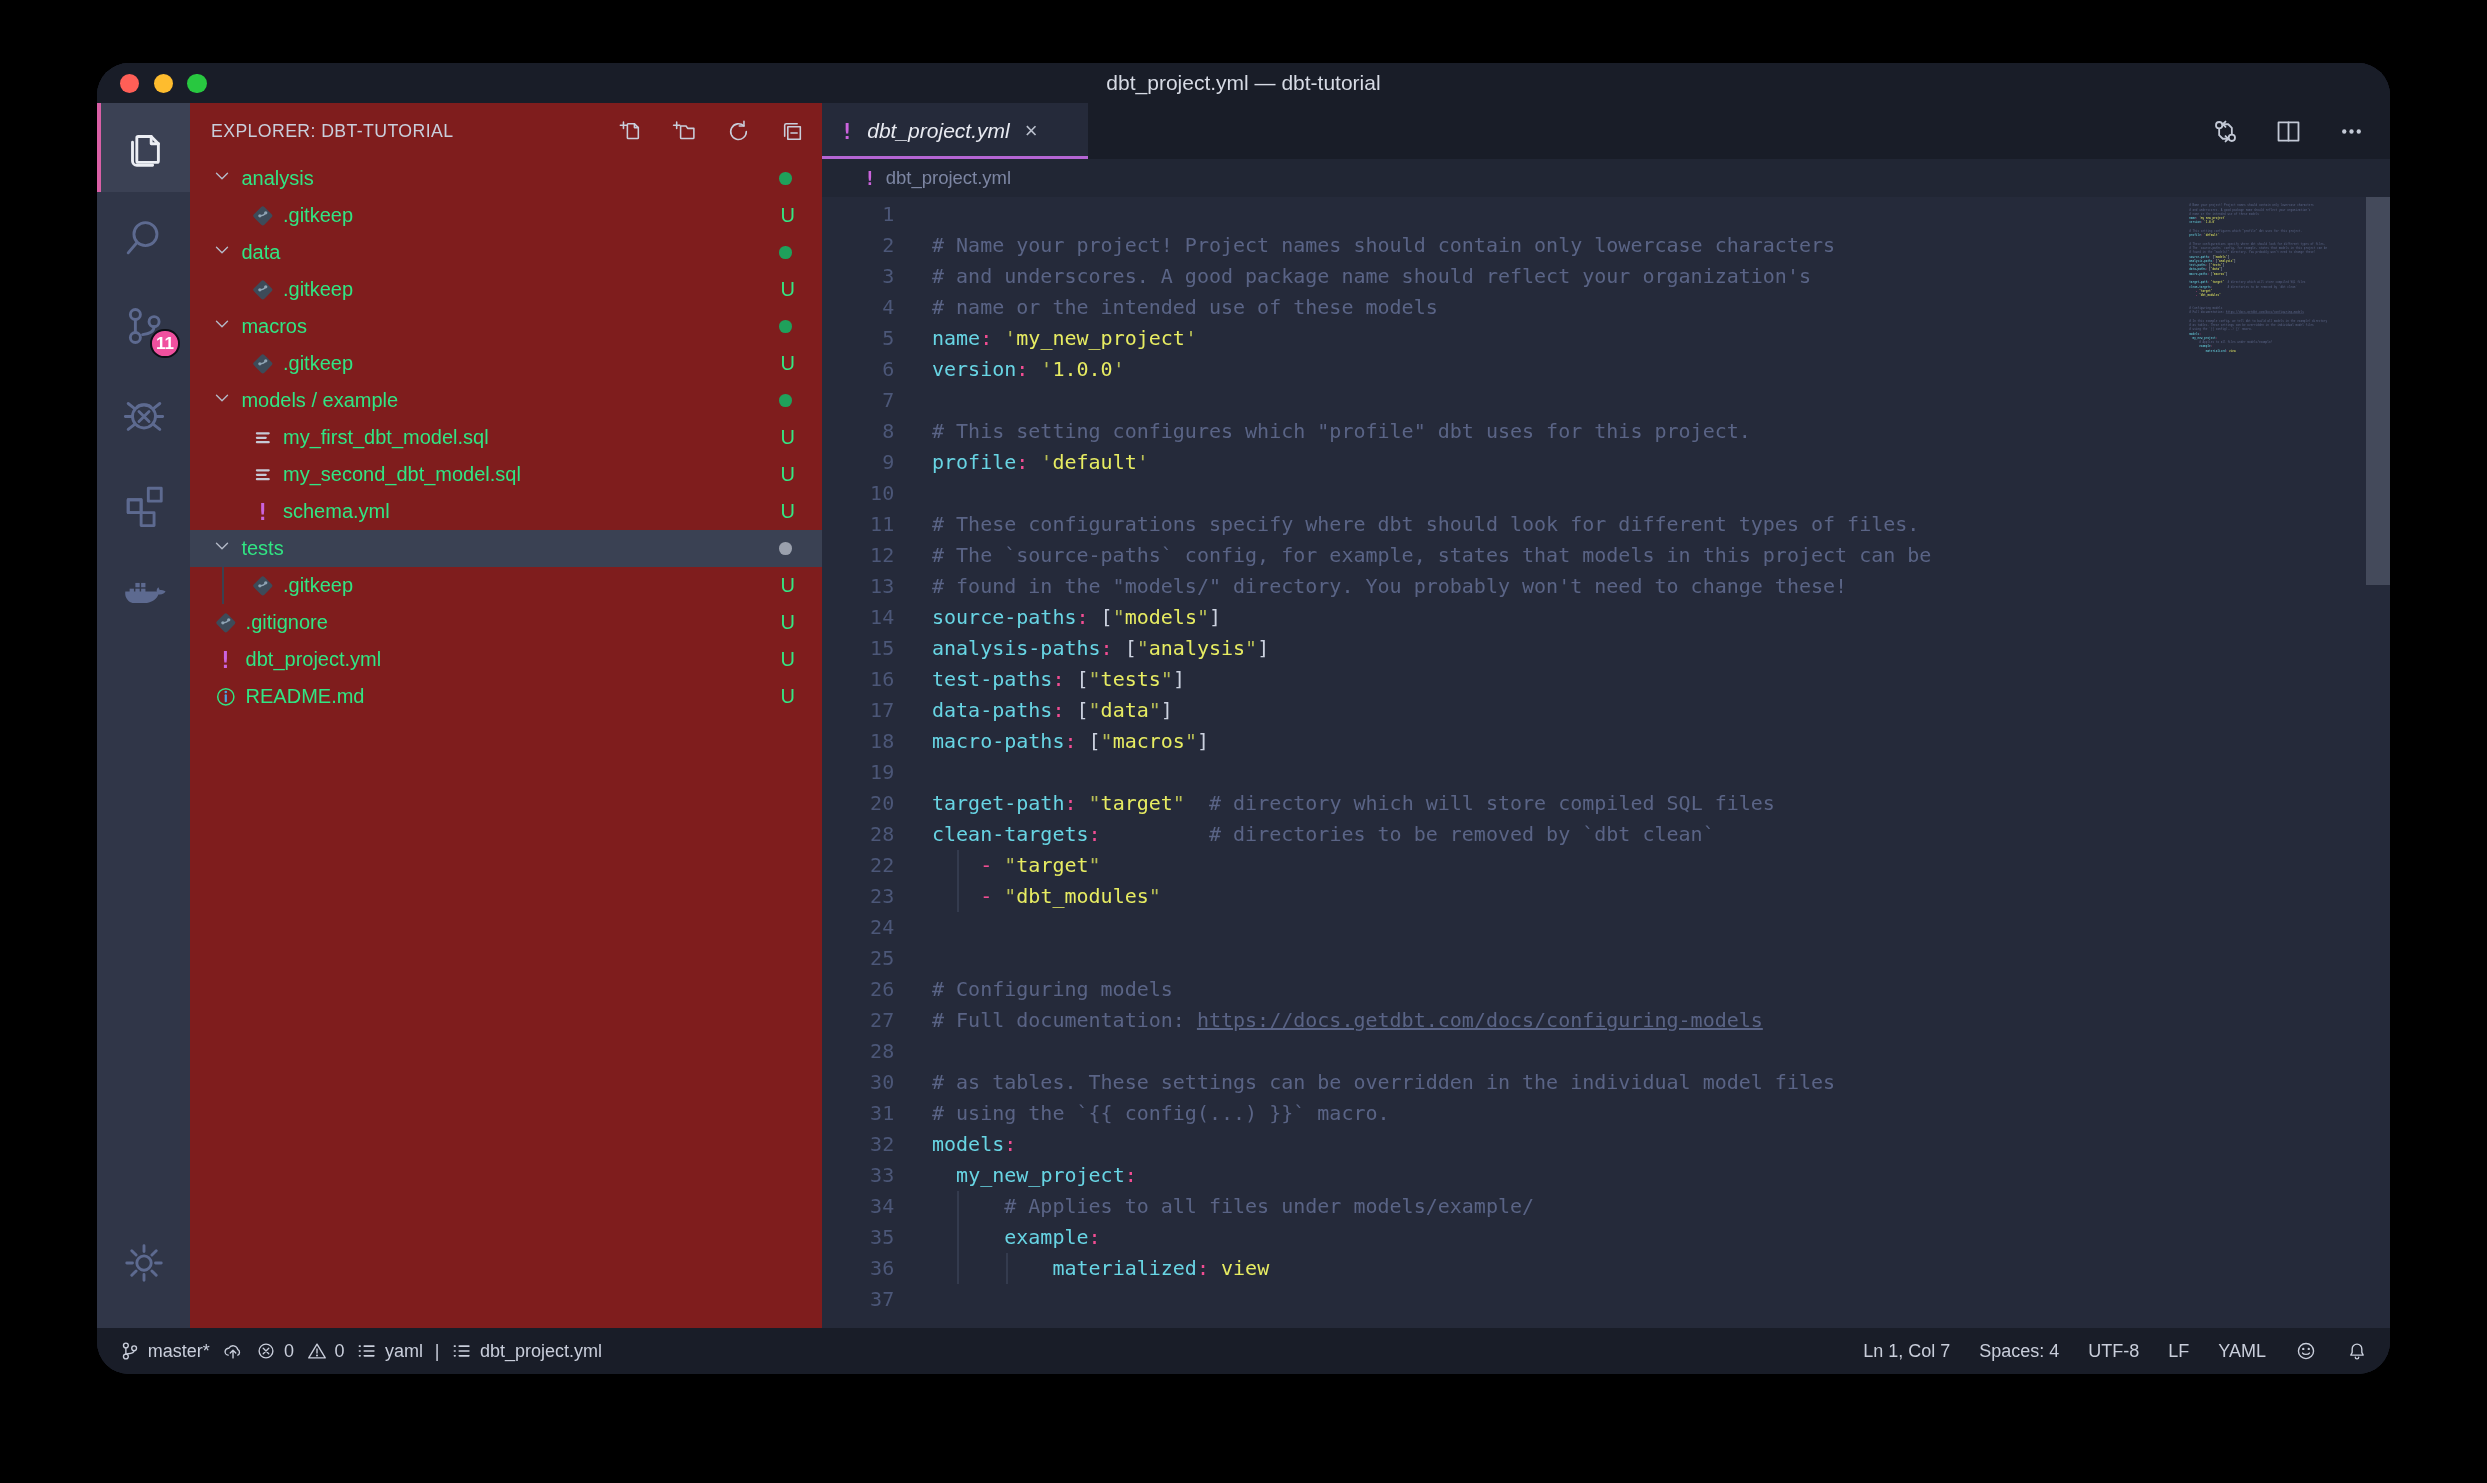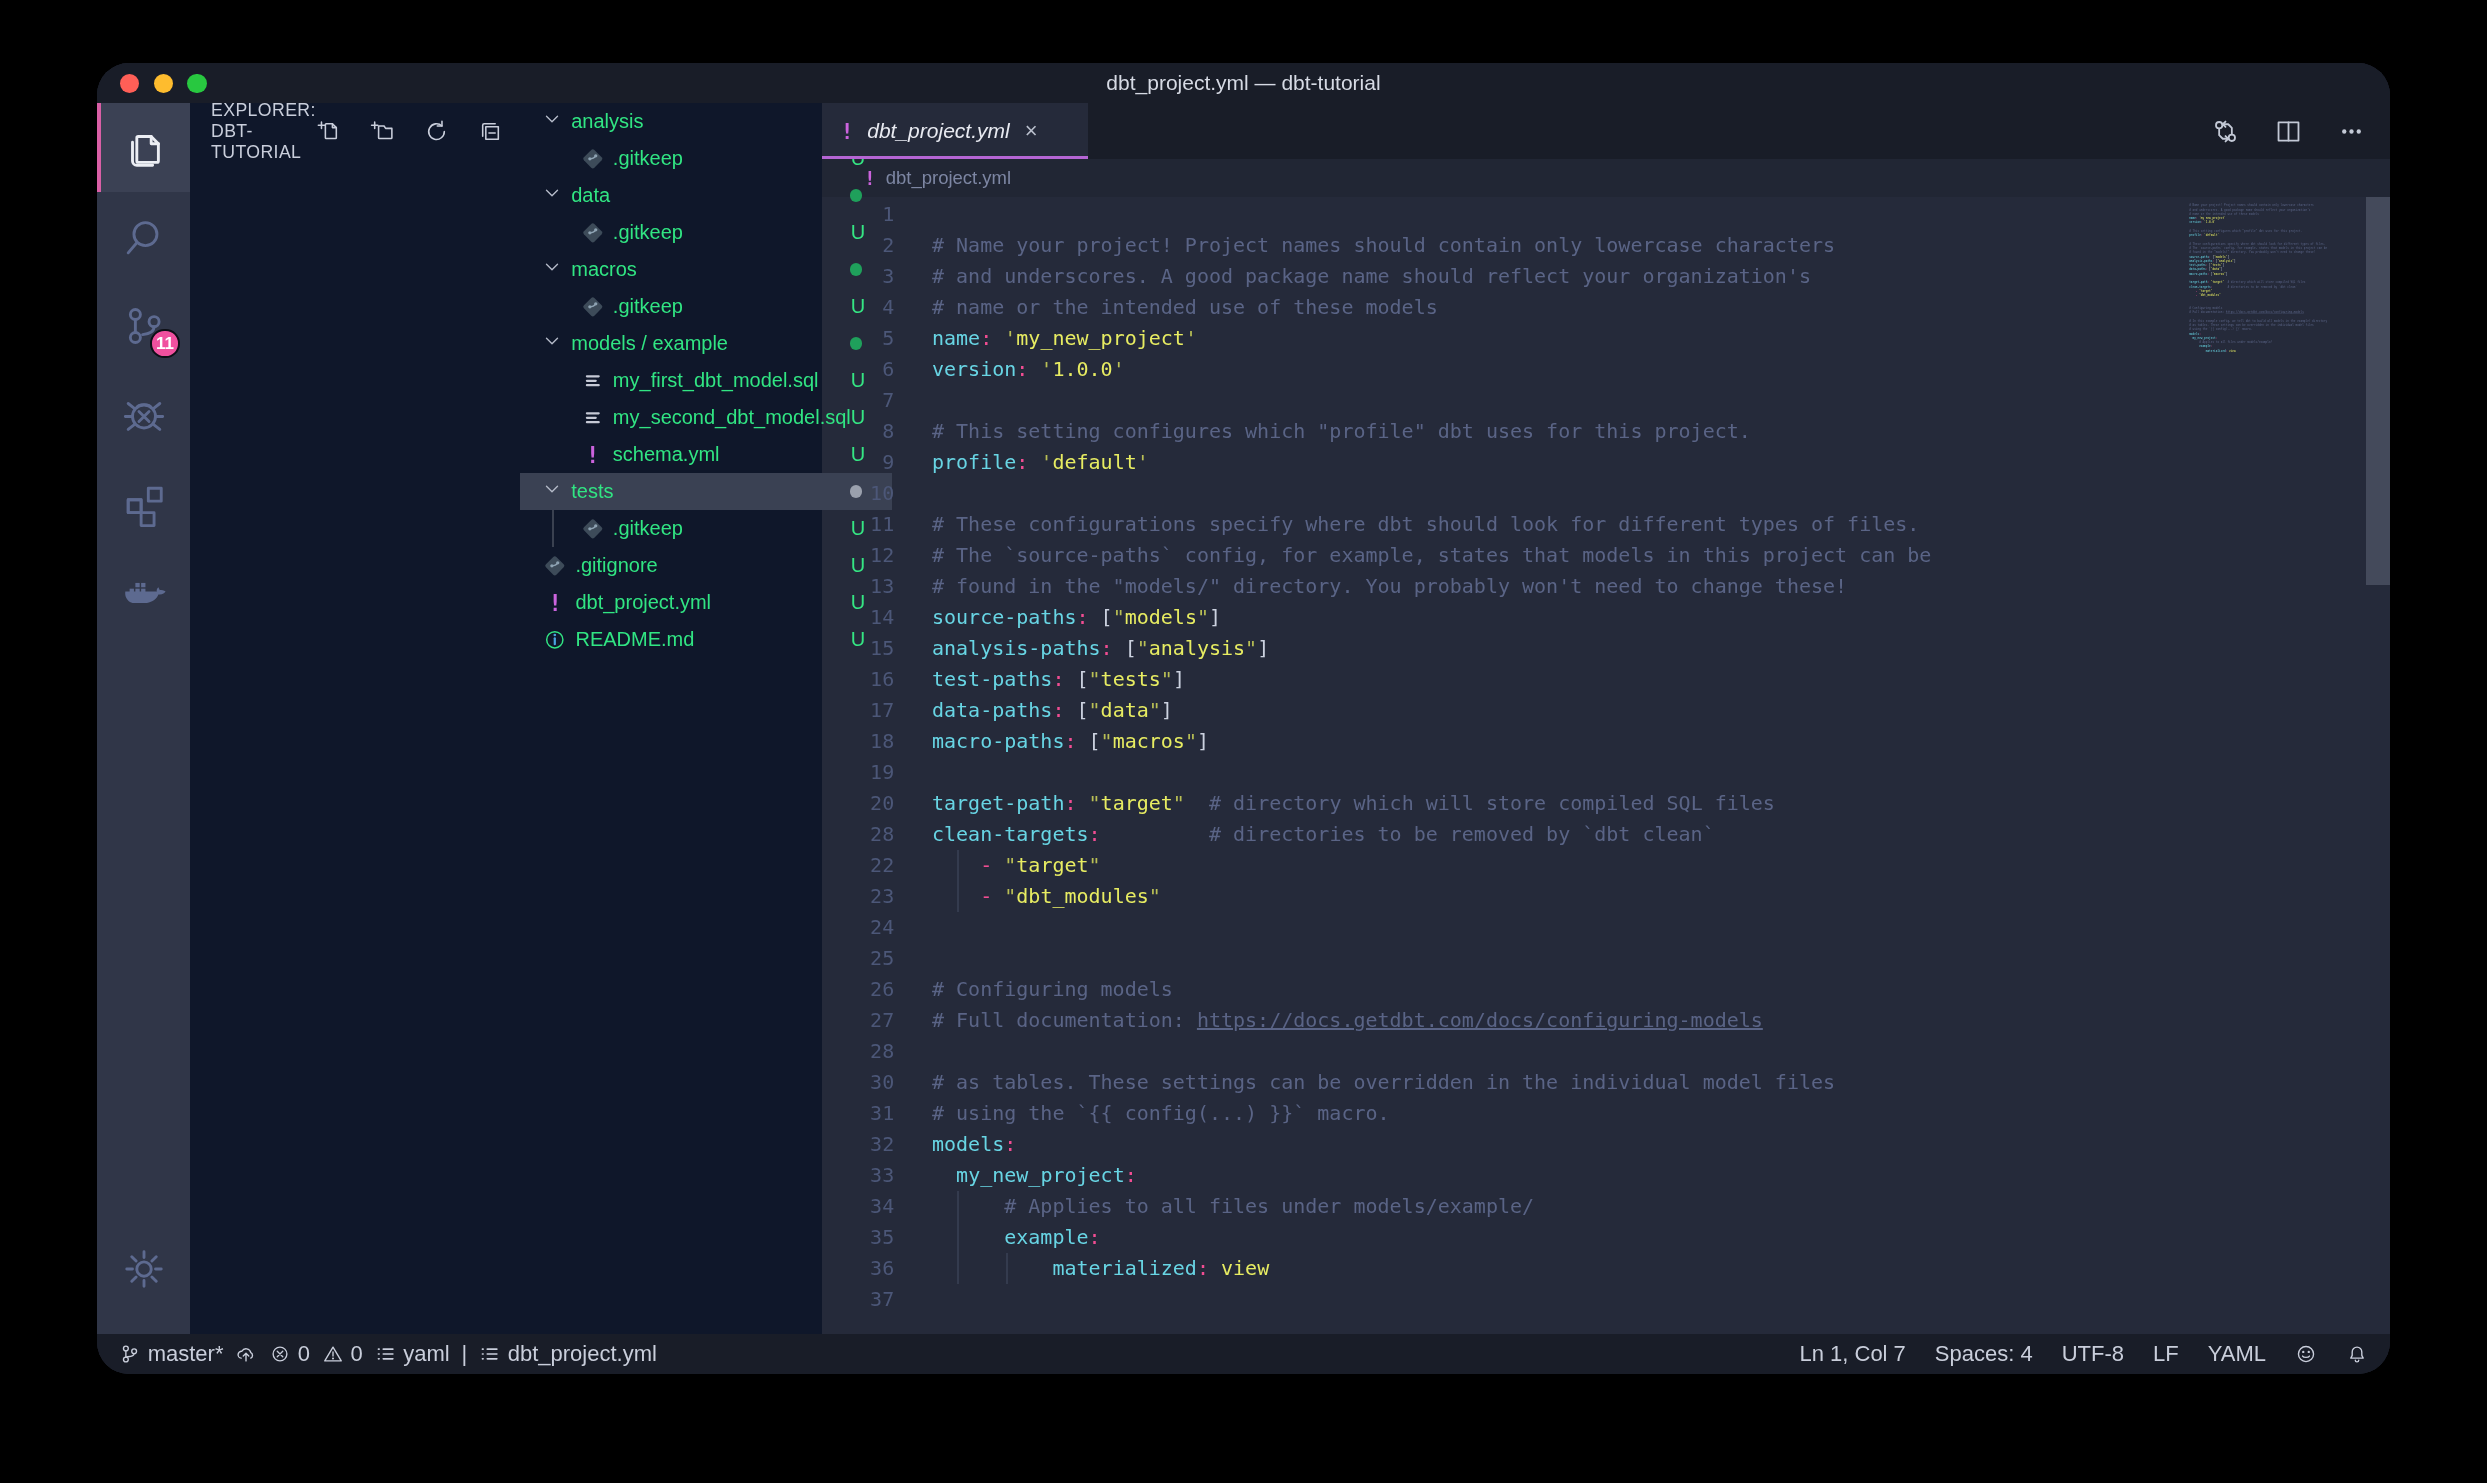"EXPLORER: DBT-TUTORIAL" .sidebar { background: #0f172a -> #7f1d1d; flex-direction: none -> column }
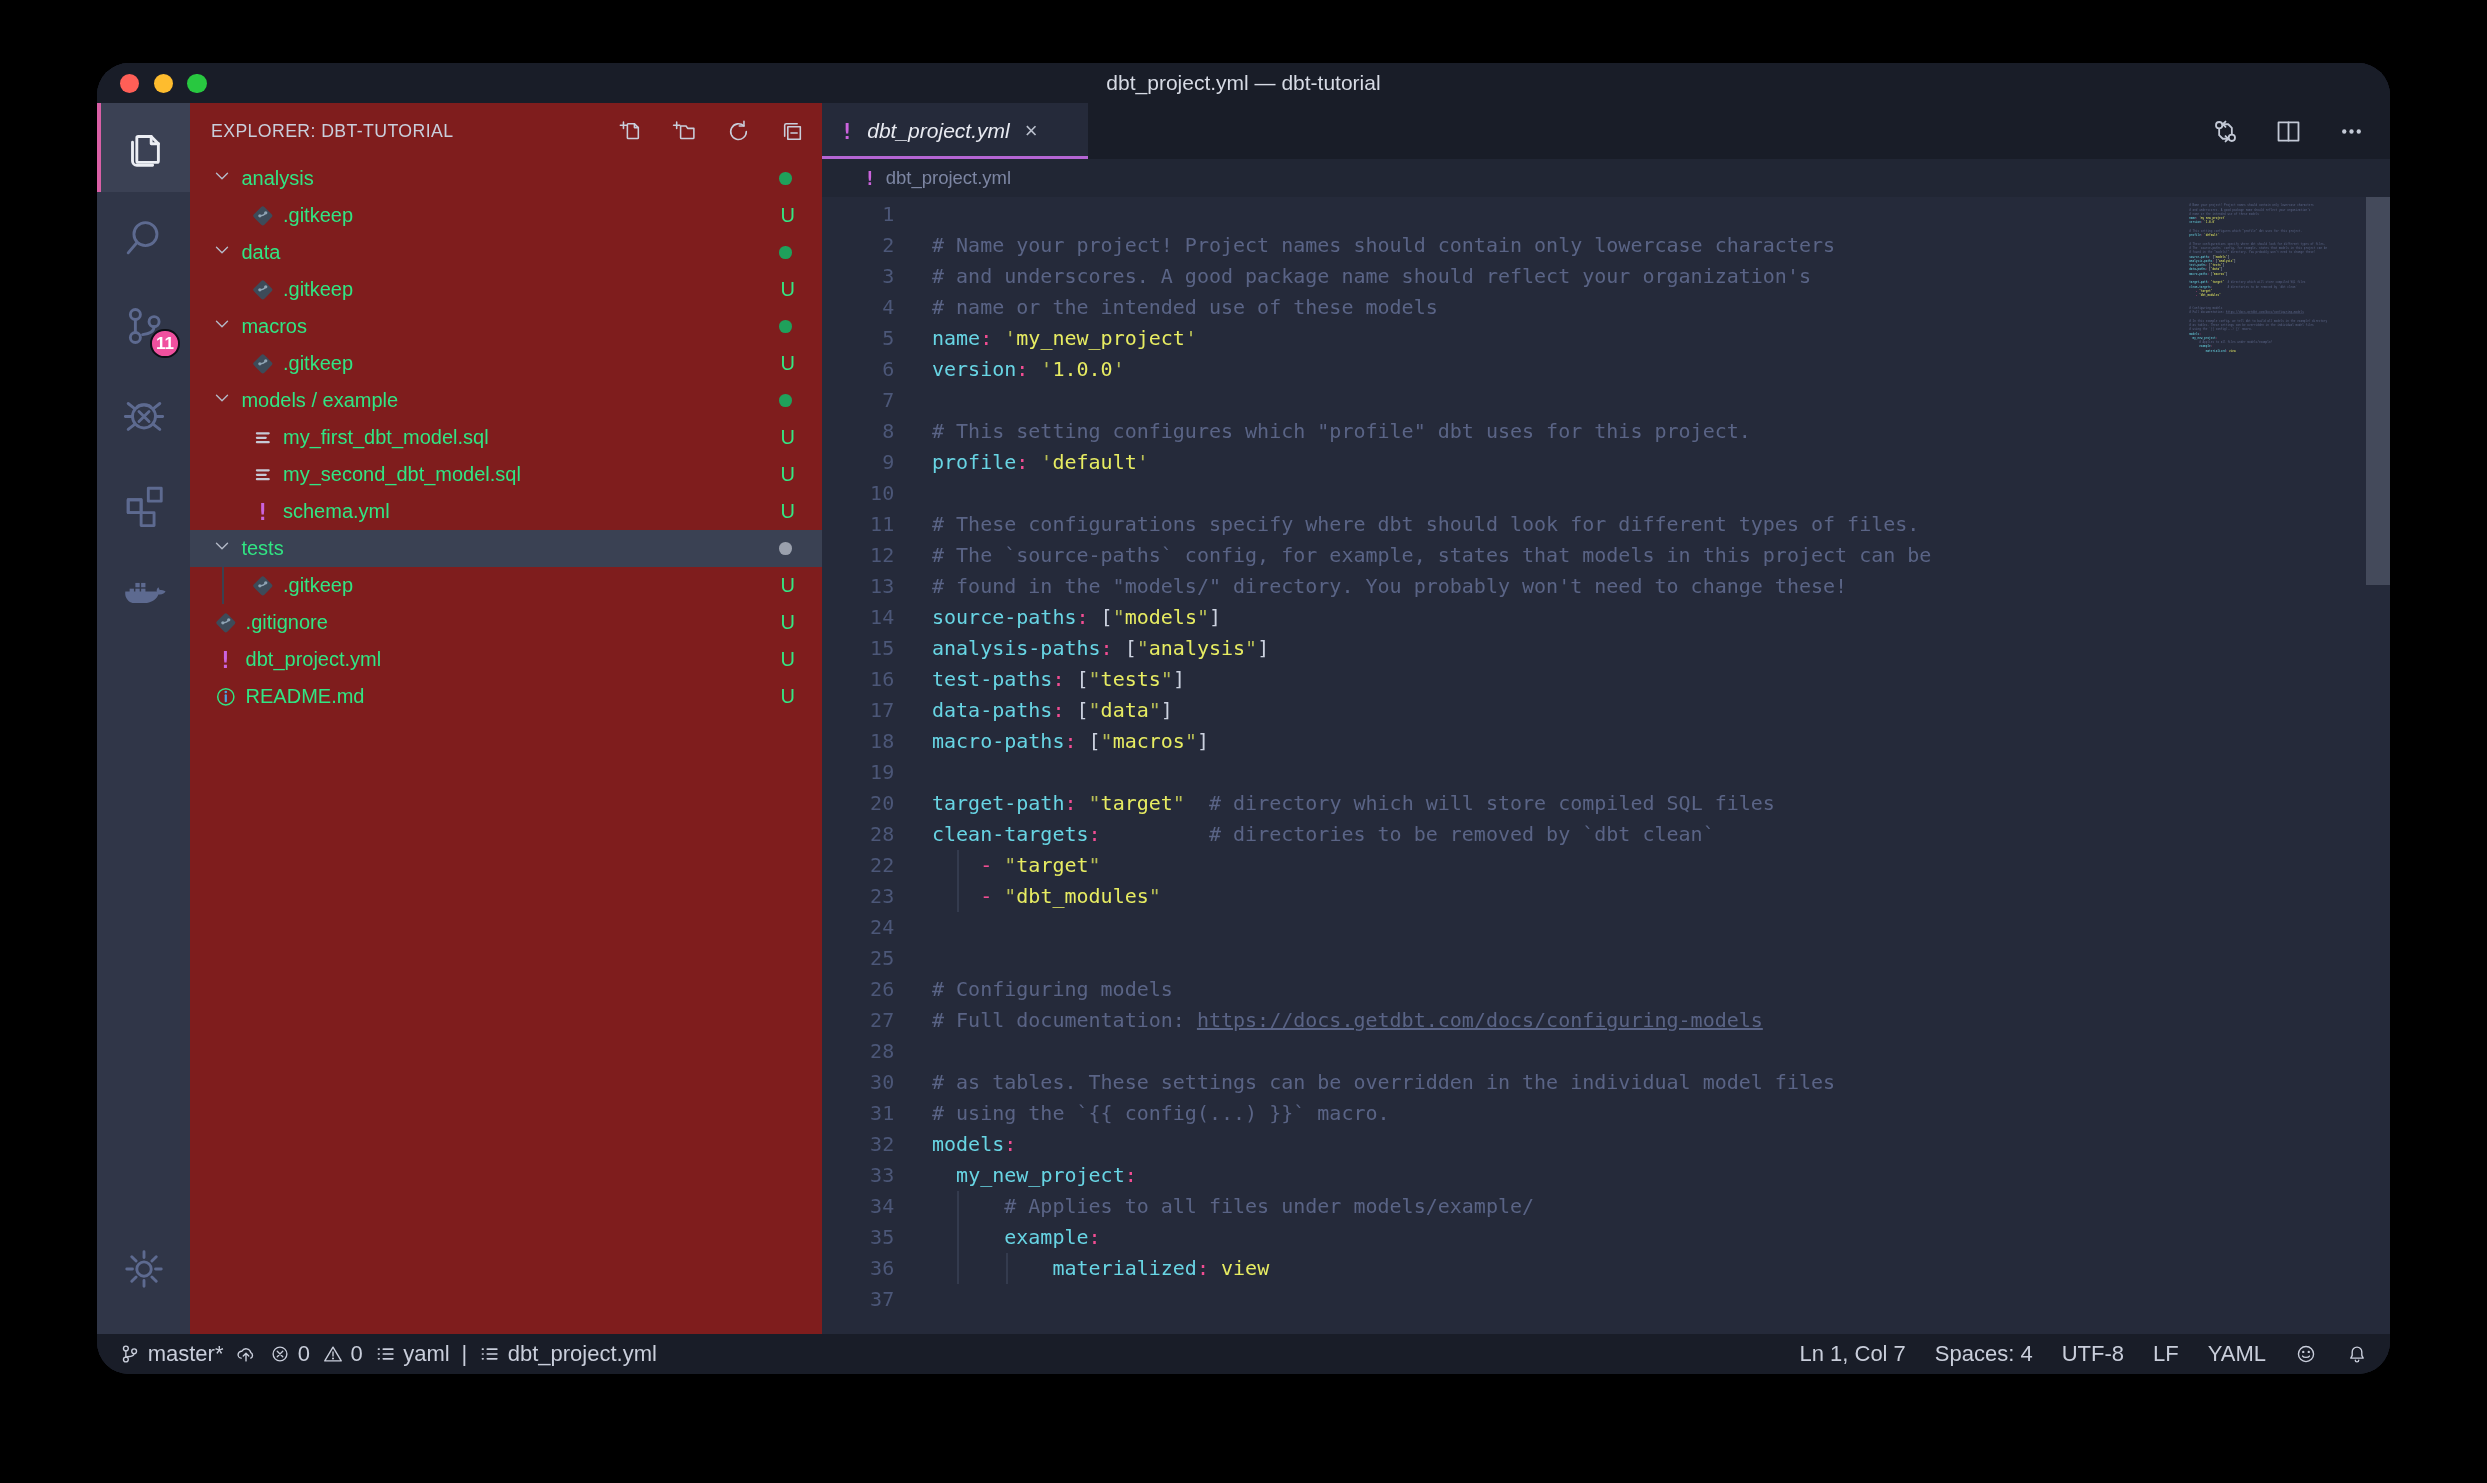"master*" .statusbar { font-size: 22px -> 18px; height: 40px -> 46px }
